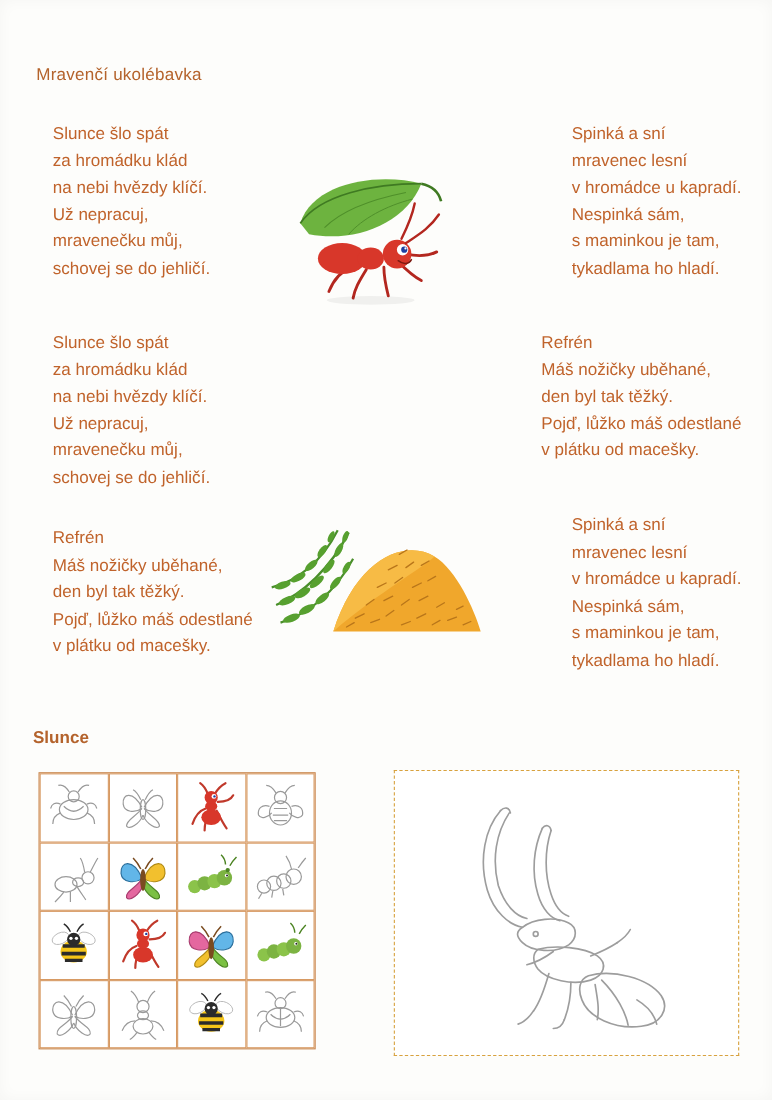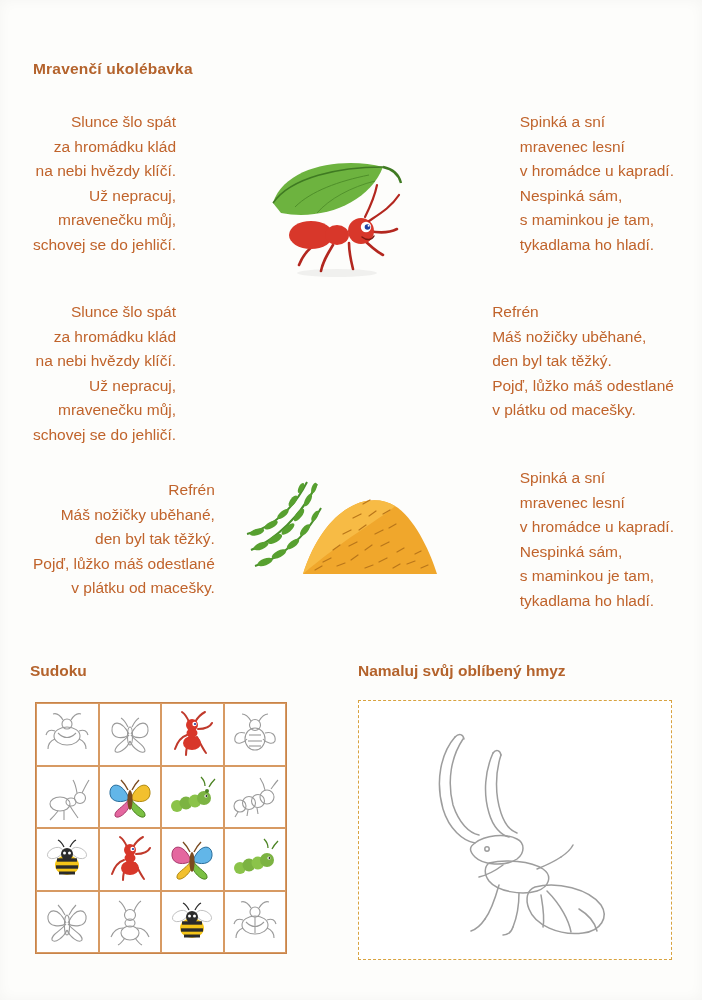"Mravenčí ukolébavka" .title { font-weight: bold -> normal }
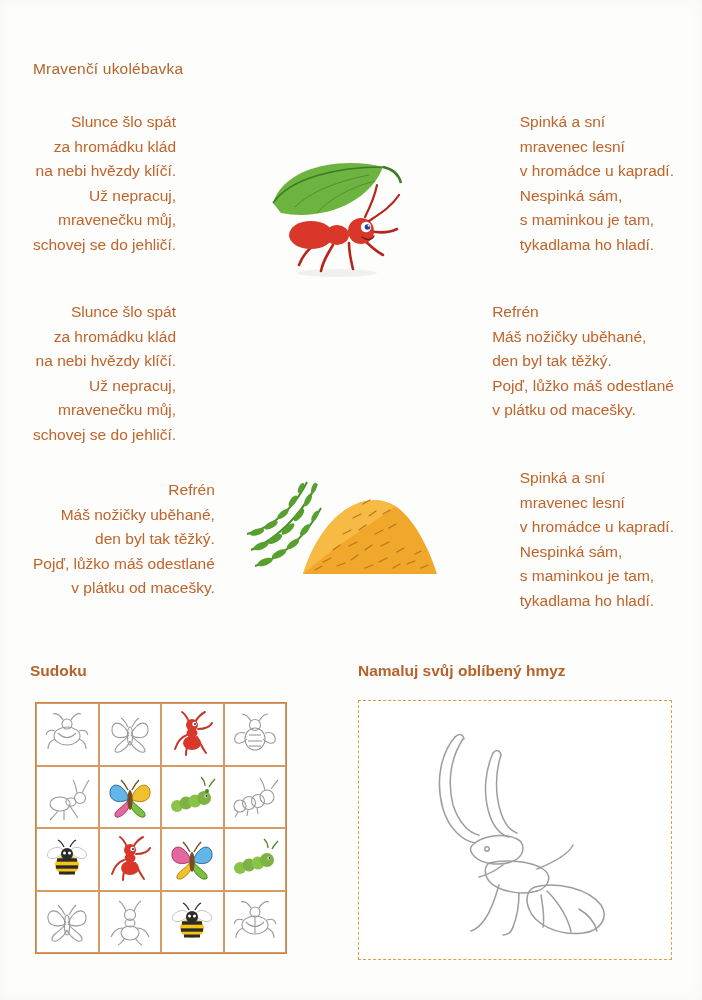"Slunce šlo spát" .left-col { left: 33px -> 48px; text-align: right -> left }
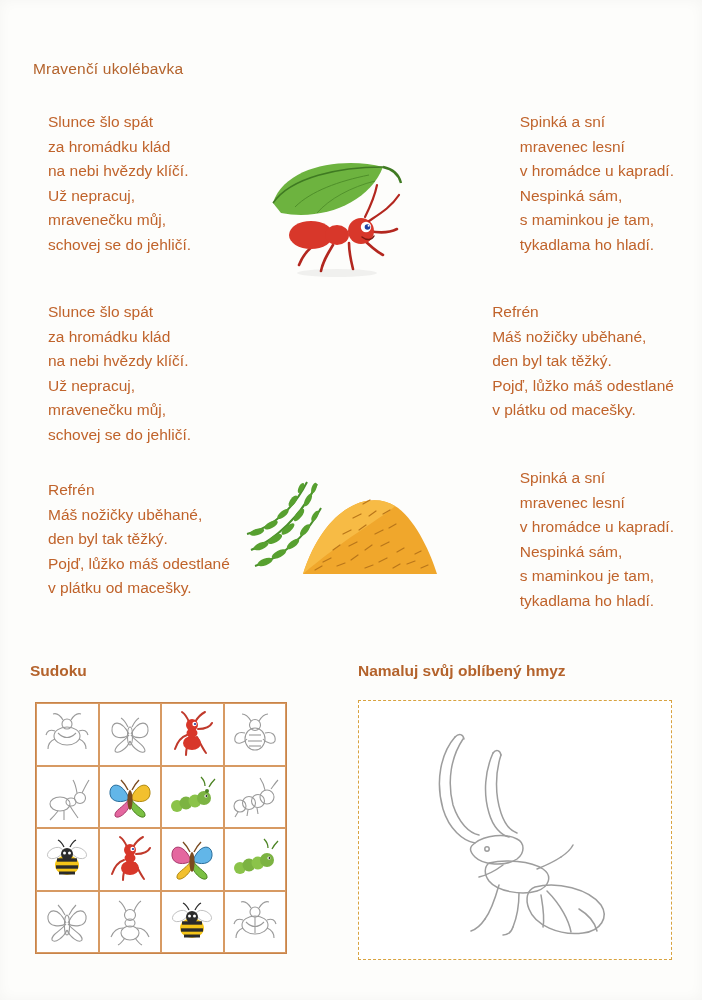"Sudoku" div.section-heading { text: Sudoku -> Slunce }
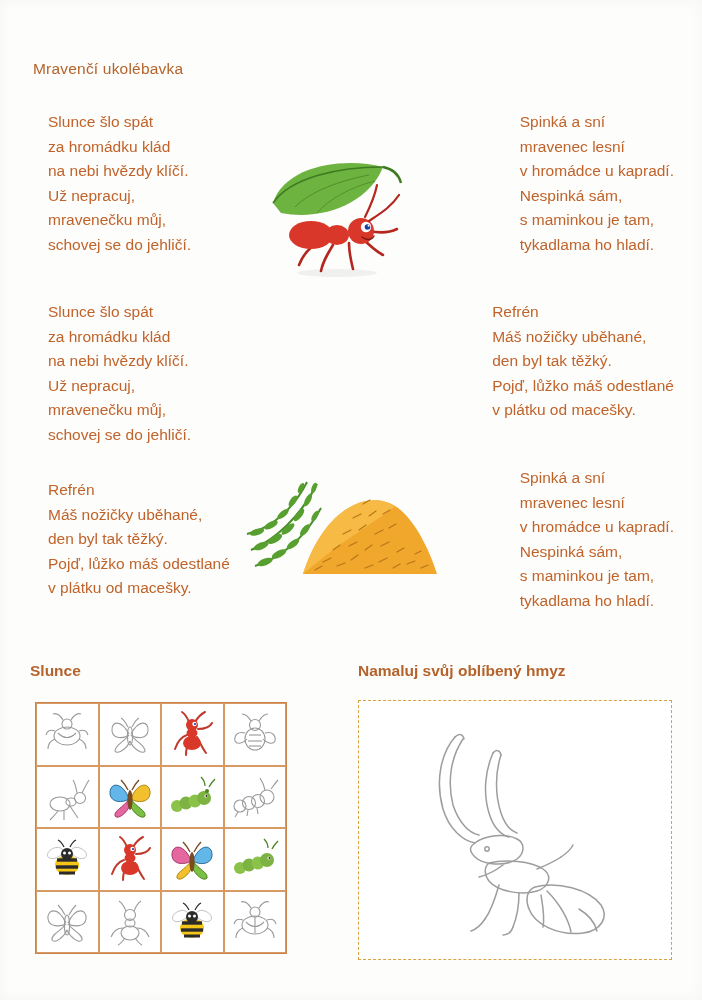"Namaluj svůj oblíbený hmyz" div.section-heading { html: <div>Namaluj svůj oblíbený hmyz</div> -> none }
